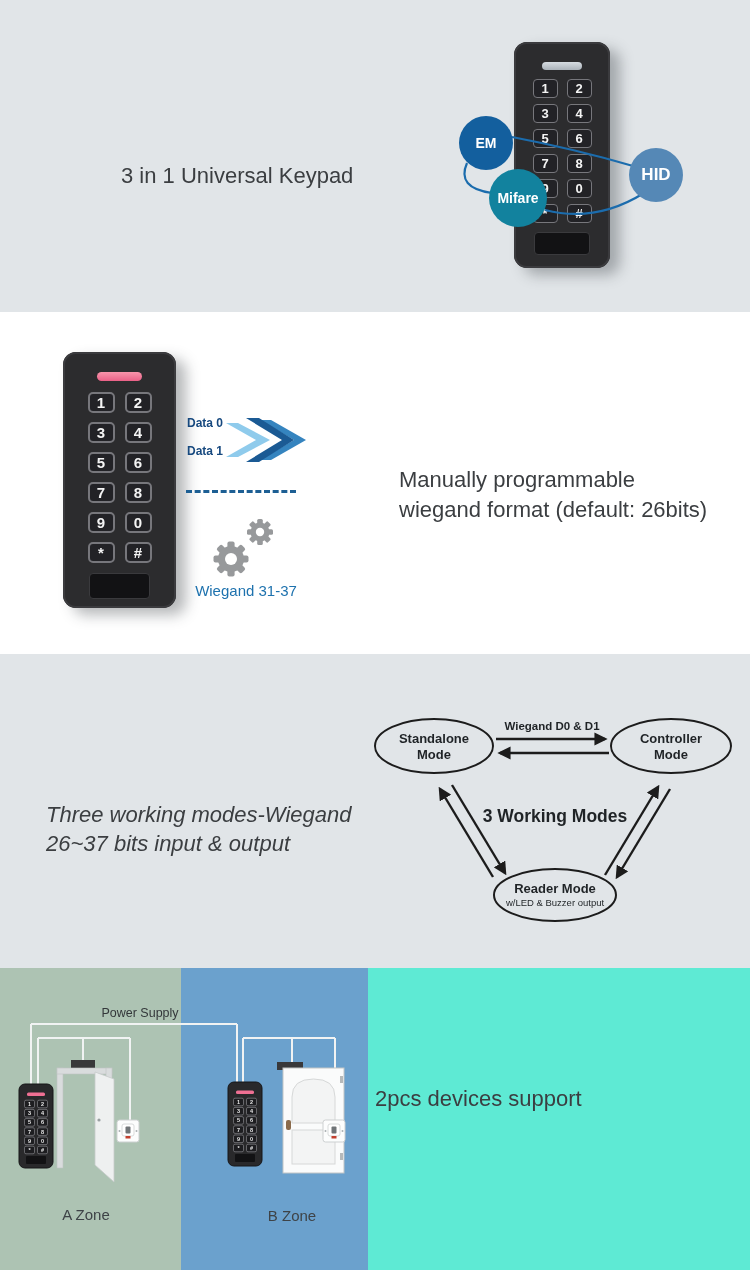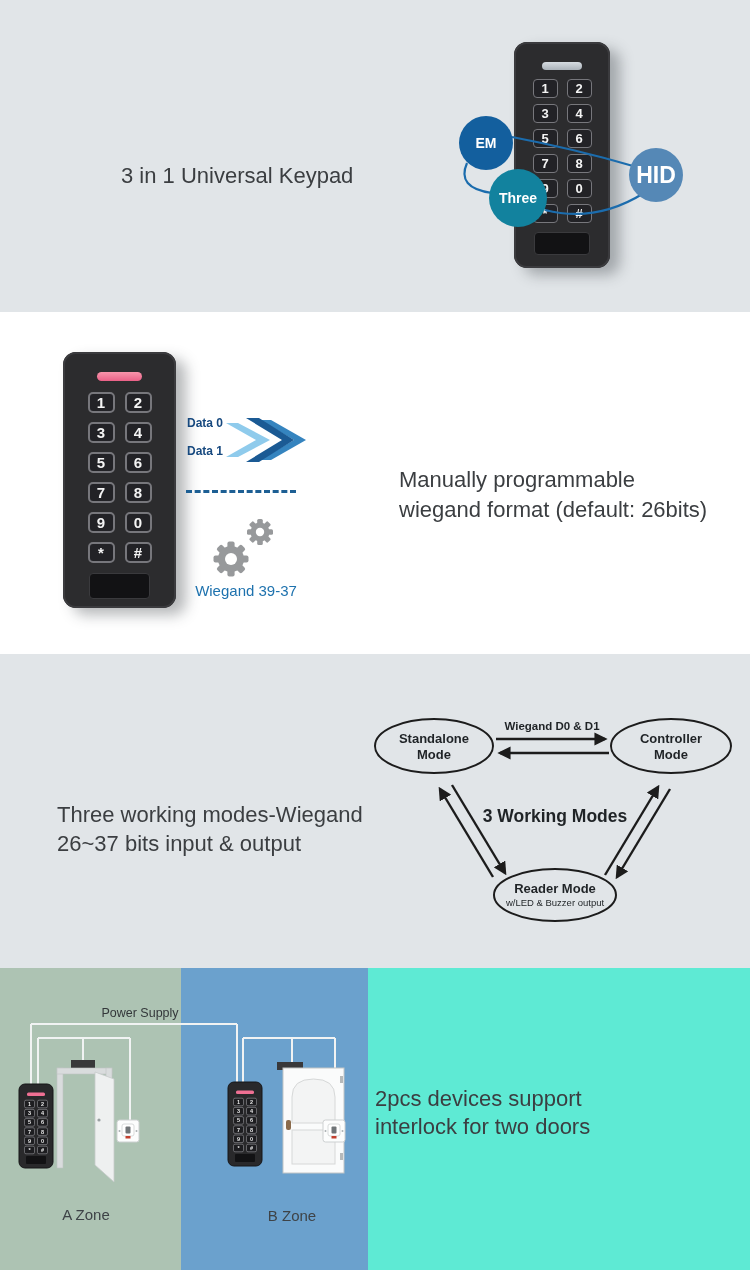"HID" #bubble-hid { font-size: 23px -> 17px }
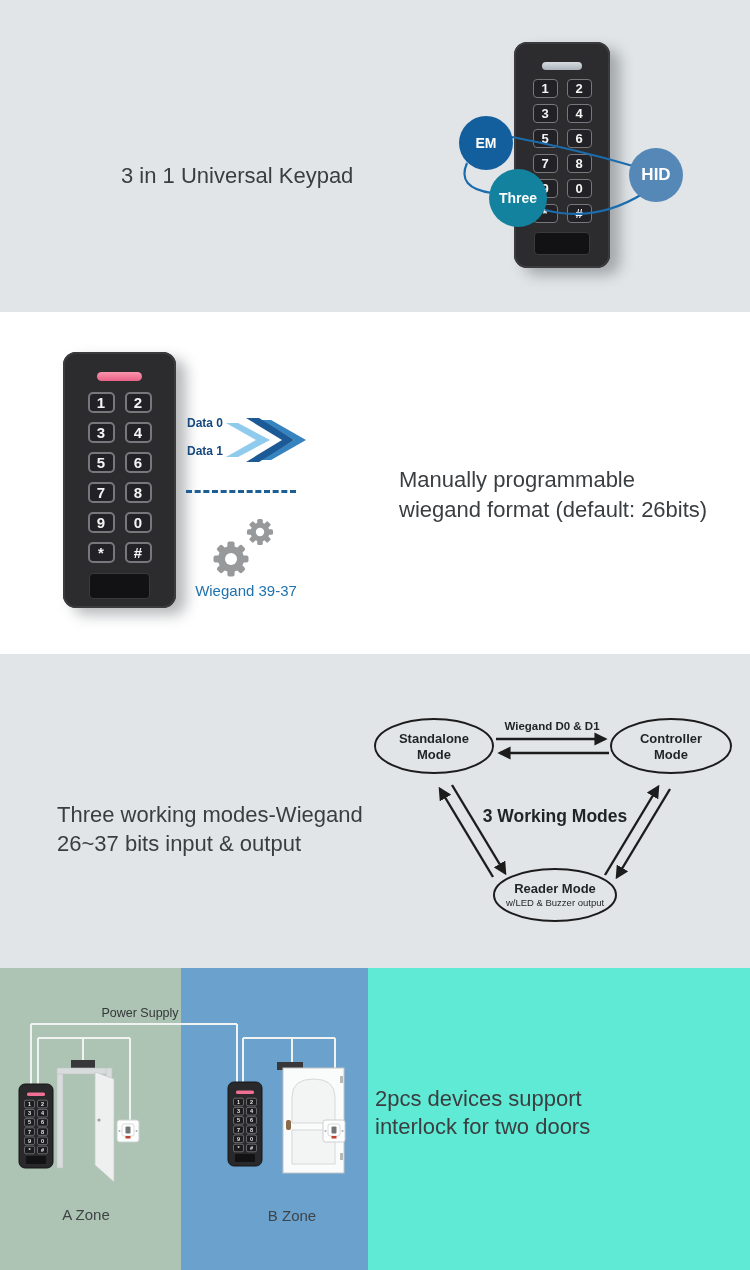"Three" div.bubble { text: Three -> Mifare }
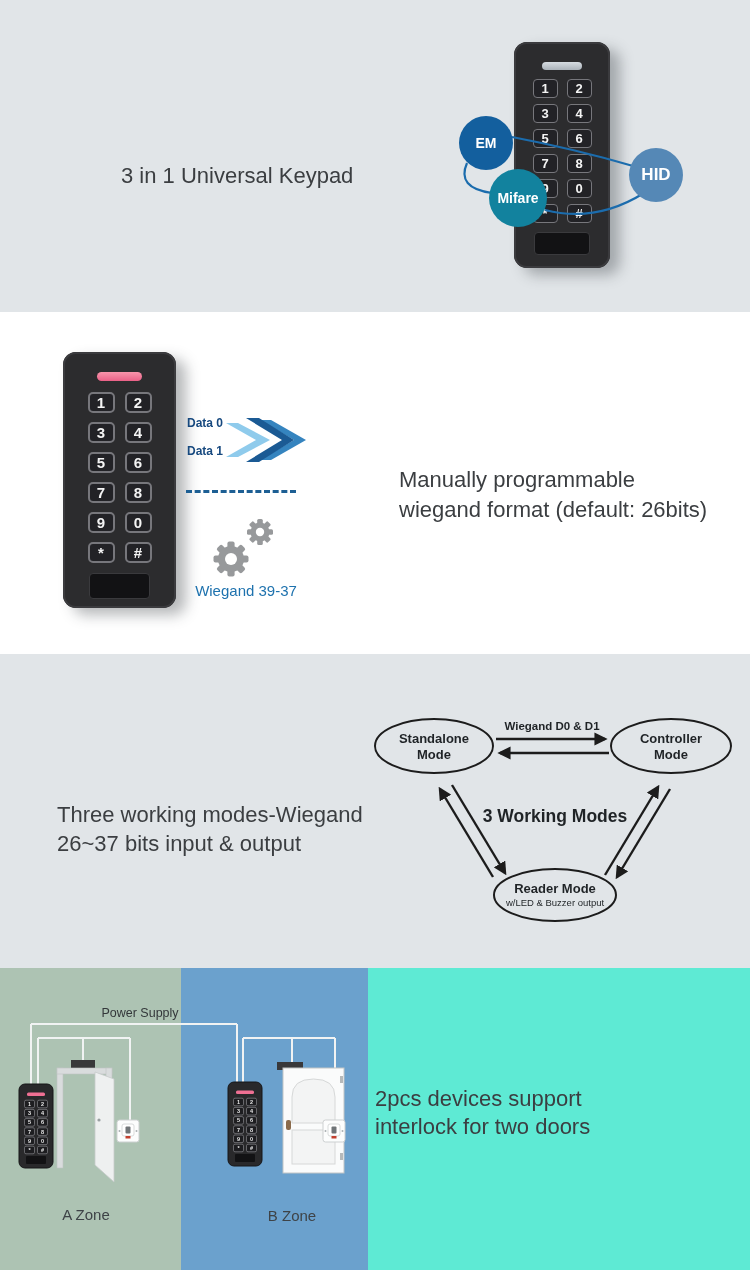"Wiegand 39-37" div { text: 39-37 -> 31-37 }
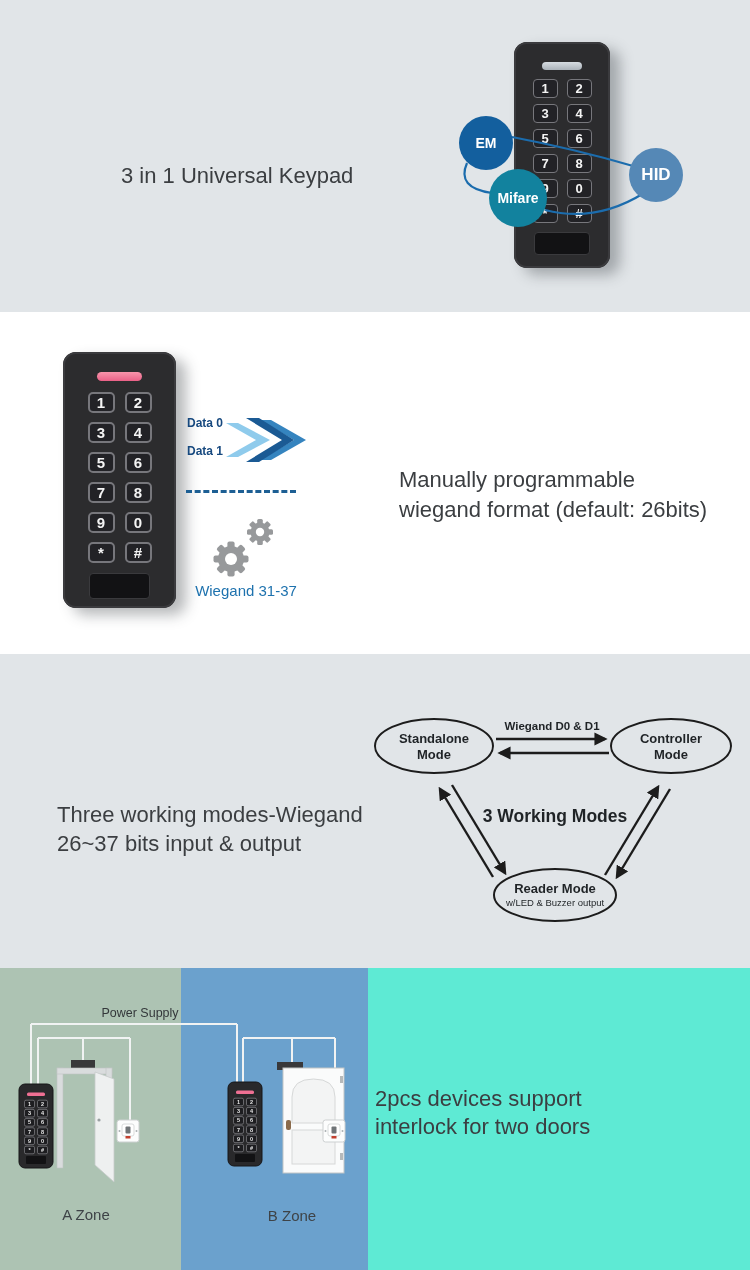"Three working modes-Wiegand" #sec3-heading { font-style: none -> italic; left: 57px -> 46px }
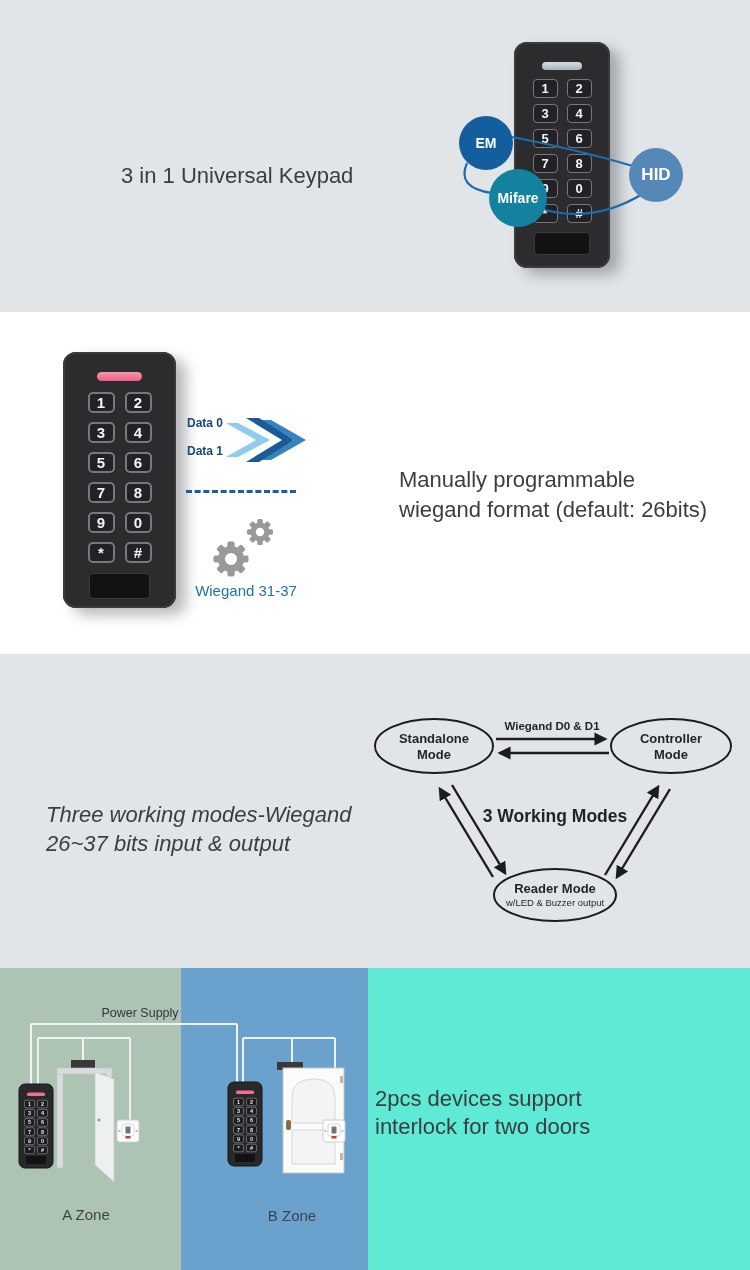"interlock for two doors" div { html: <div>interlock for two doors</div> -> none }
